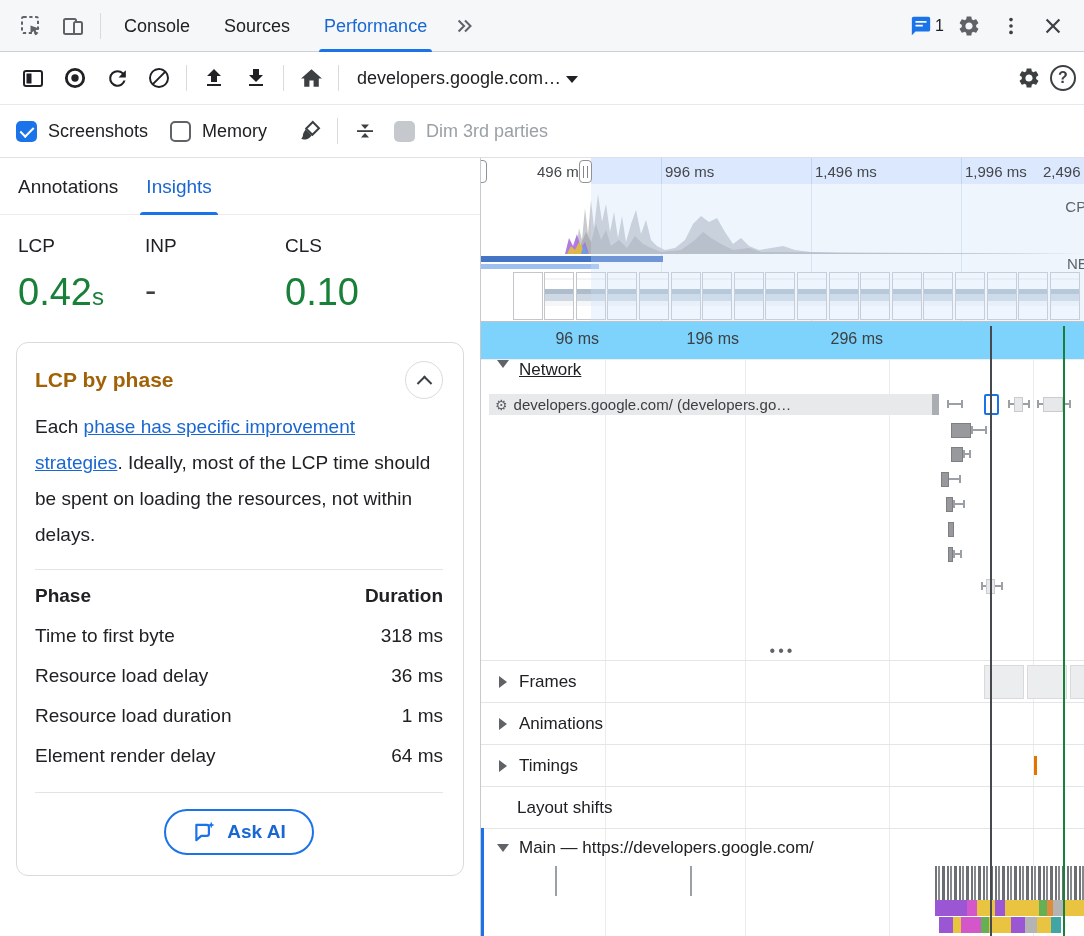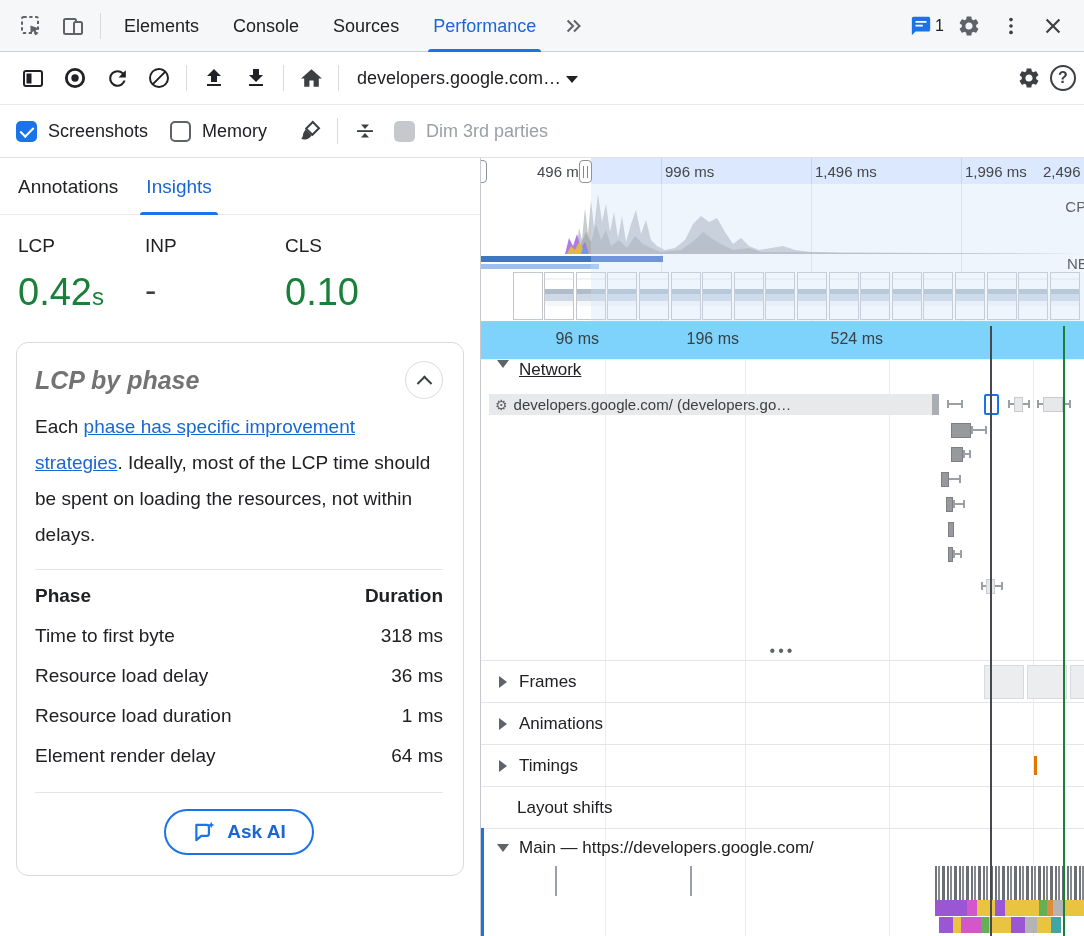"Elements" div.main-tab { html: <div>Elements</div> -> none }
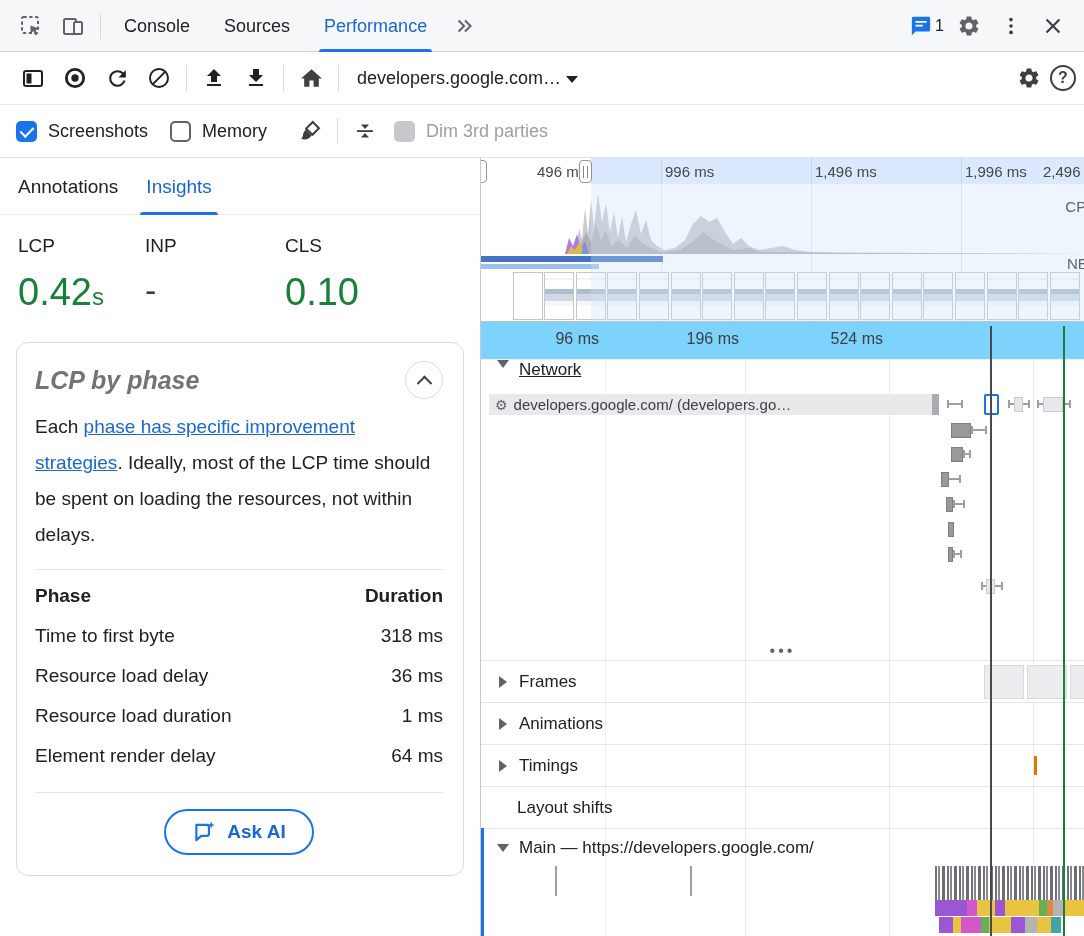"524 ms" span.r-label { text: 524 -> 296 }
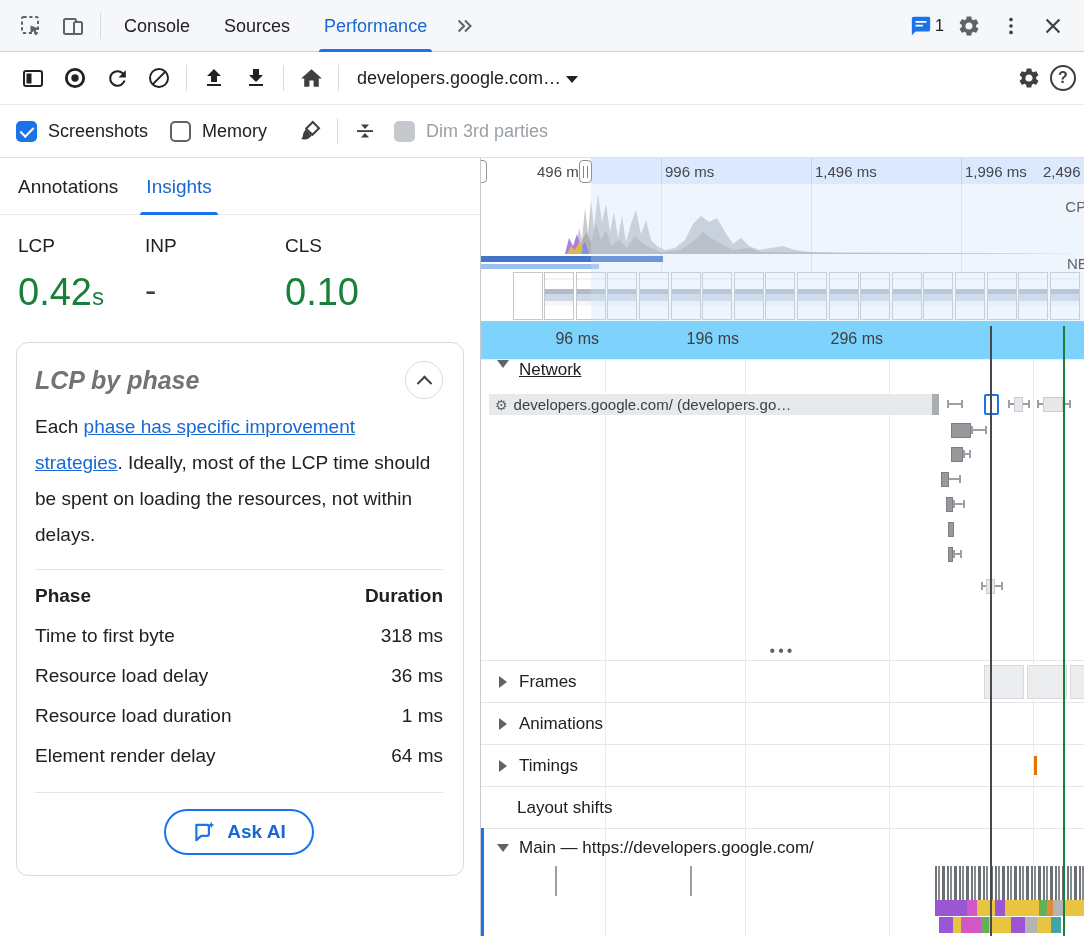"LCP by phase" .card-title { color: #737373 -> #a16207; font-size: 25px -> 21px; font-style: italic -> none }
